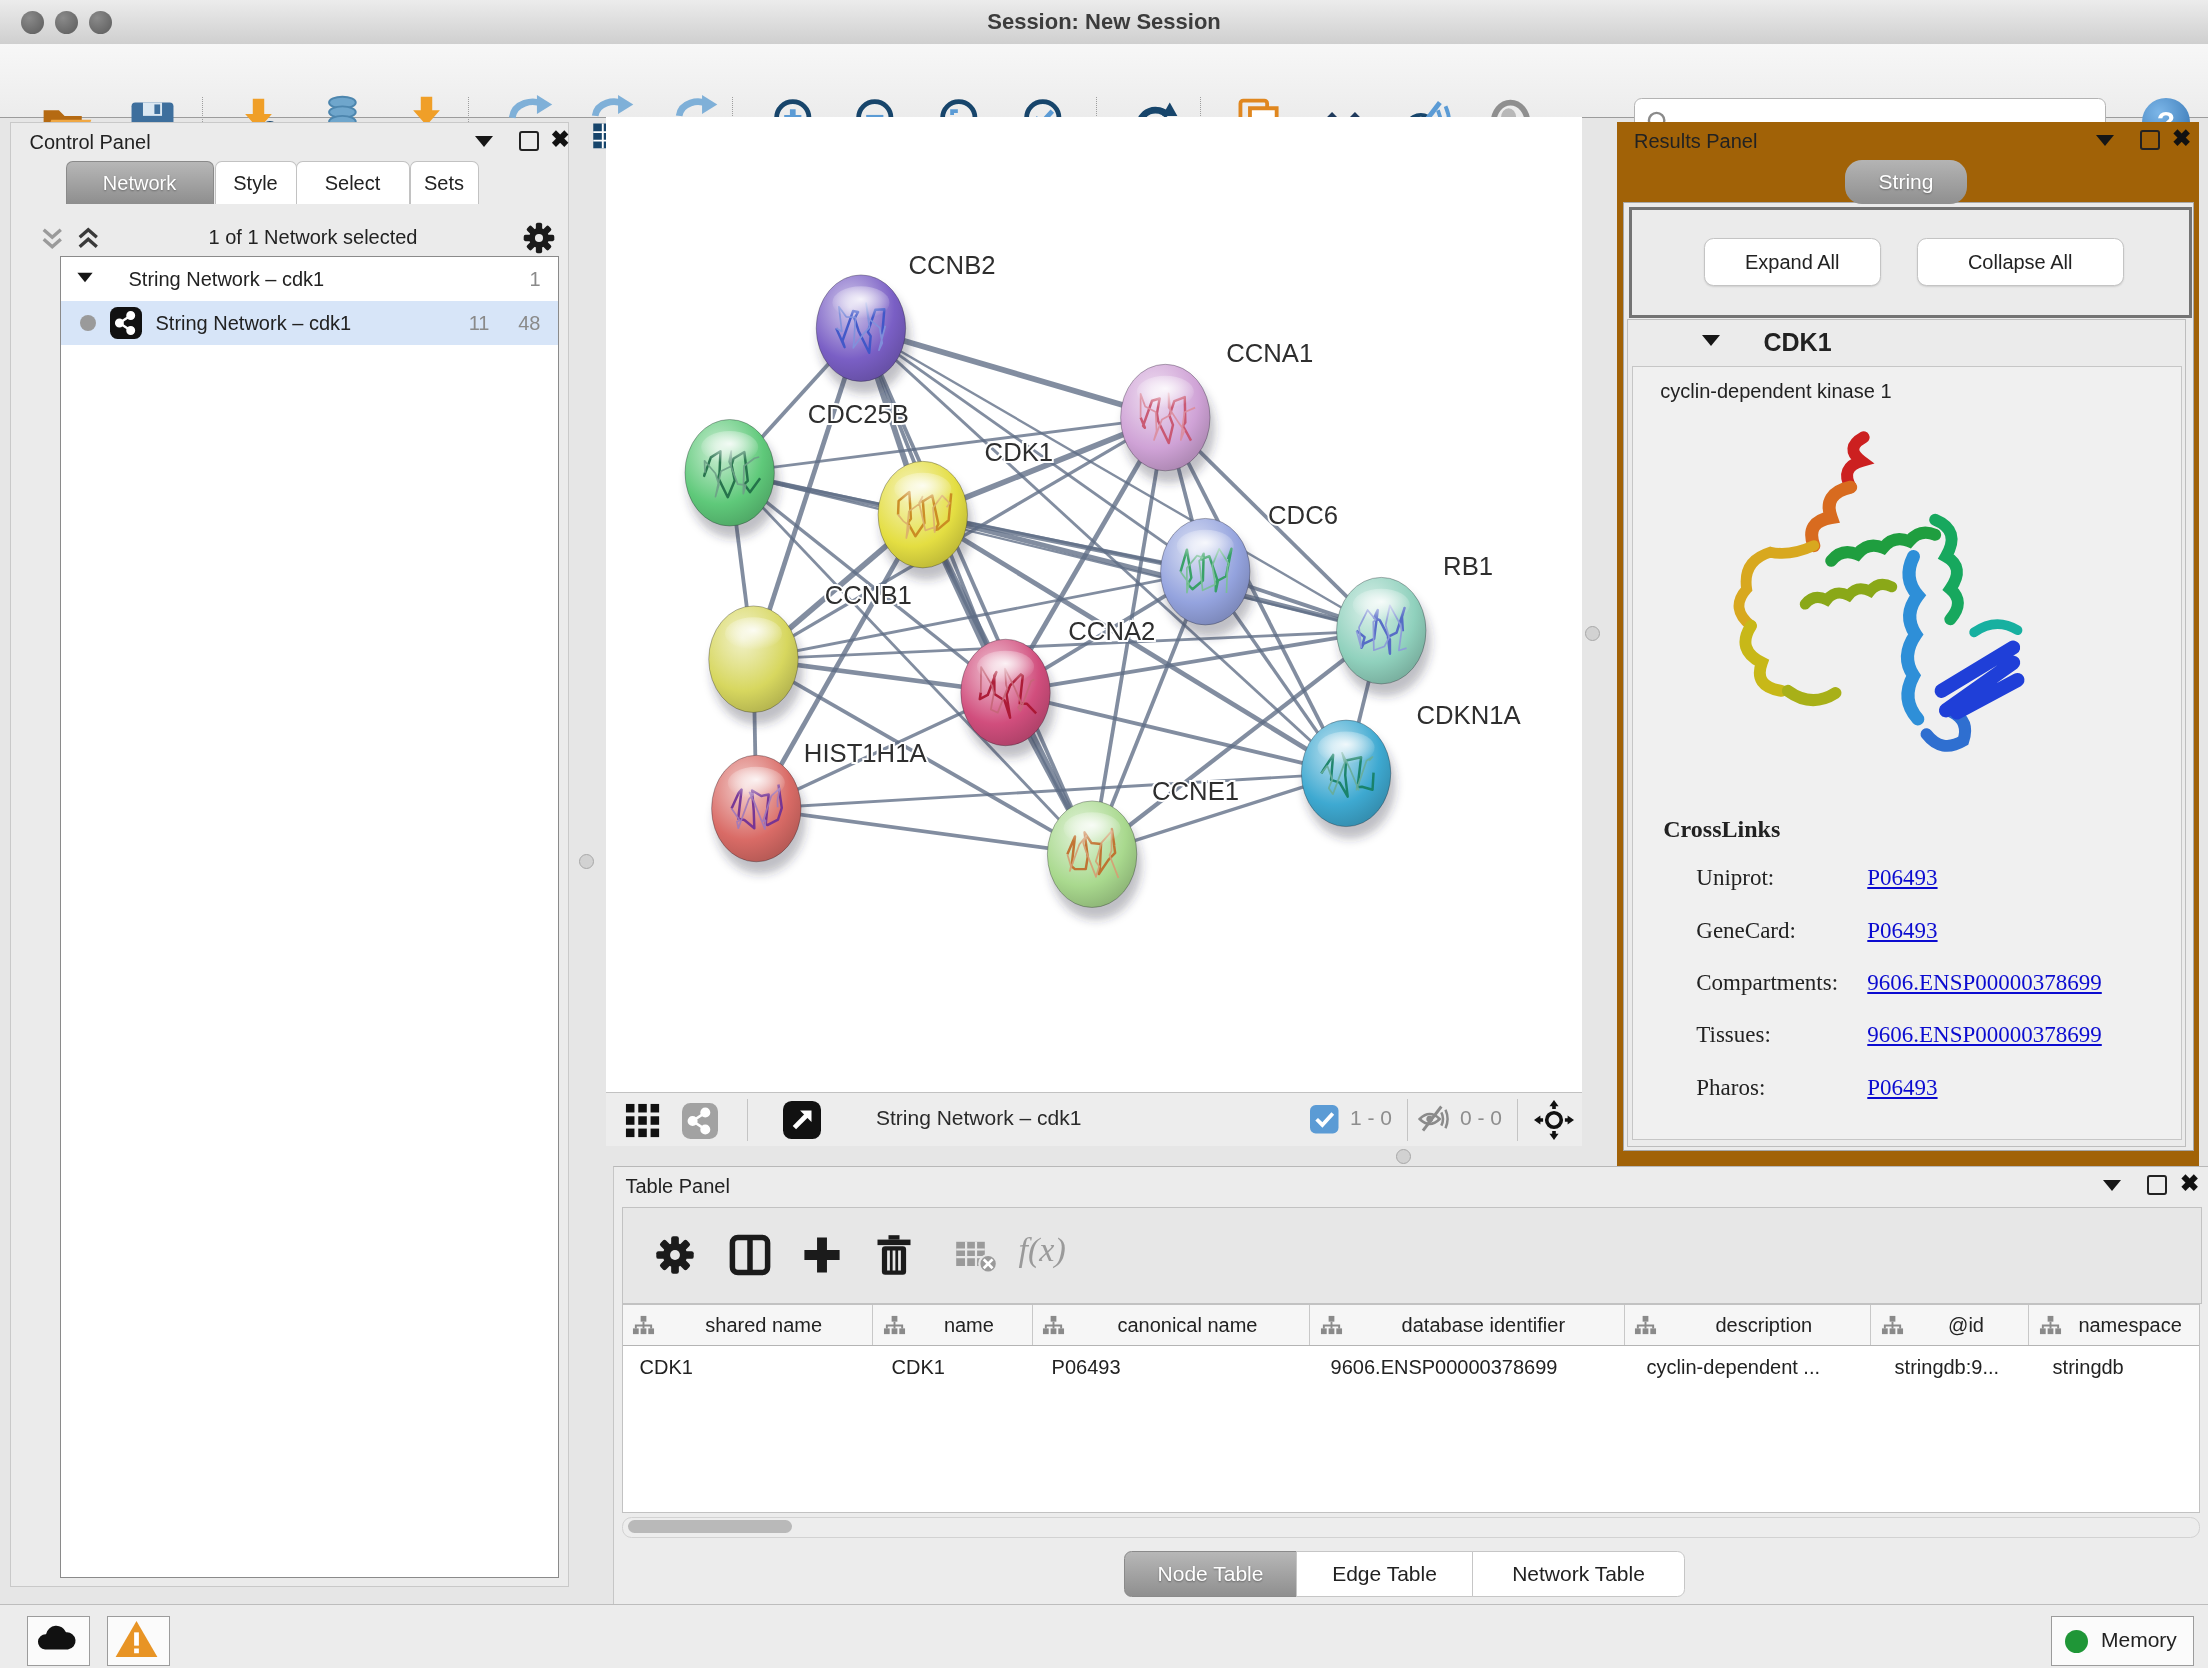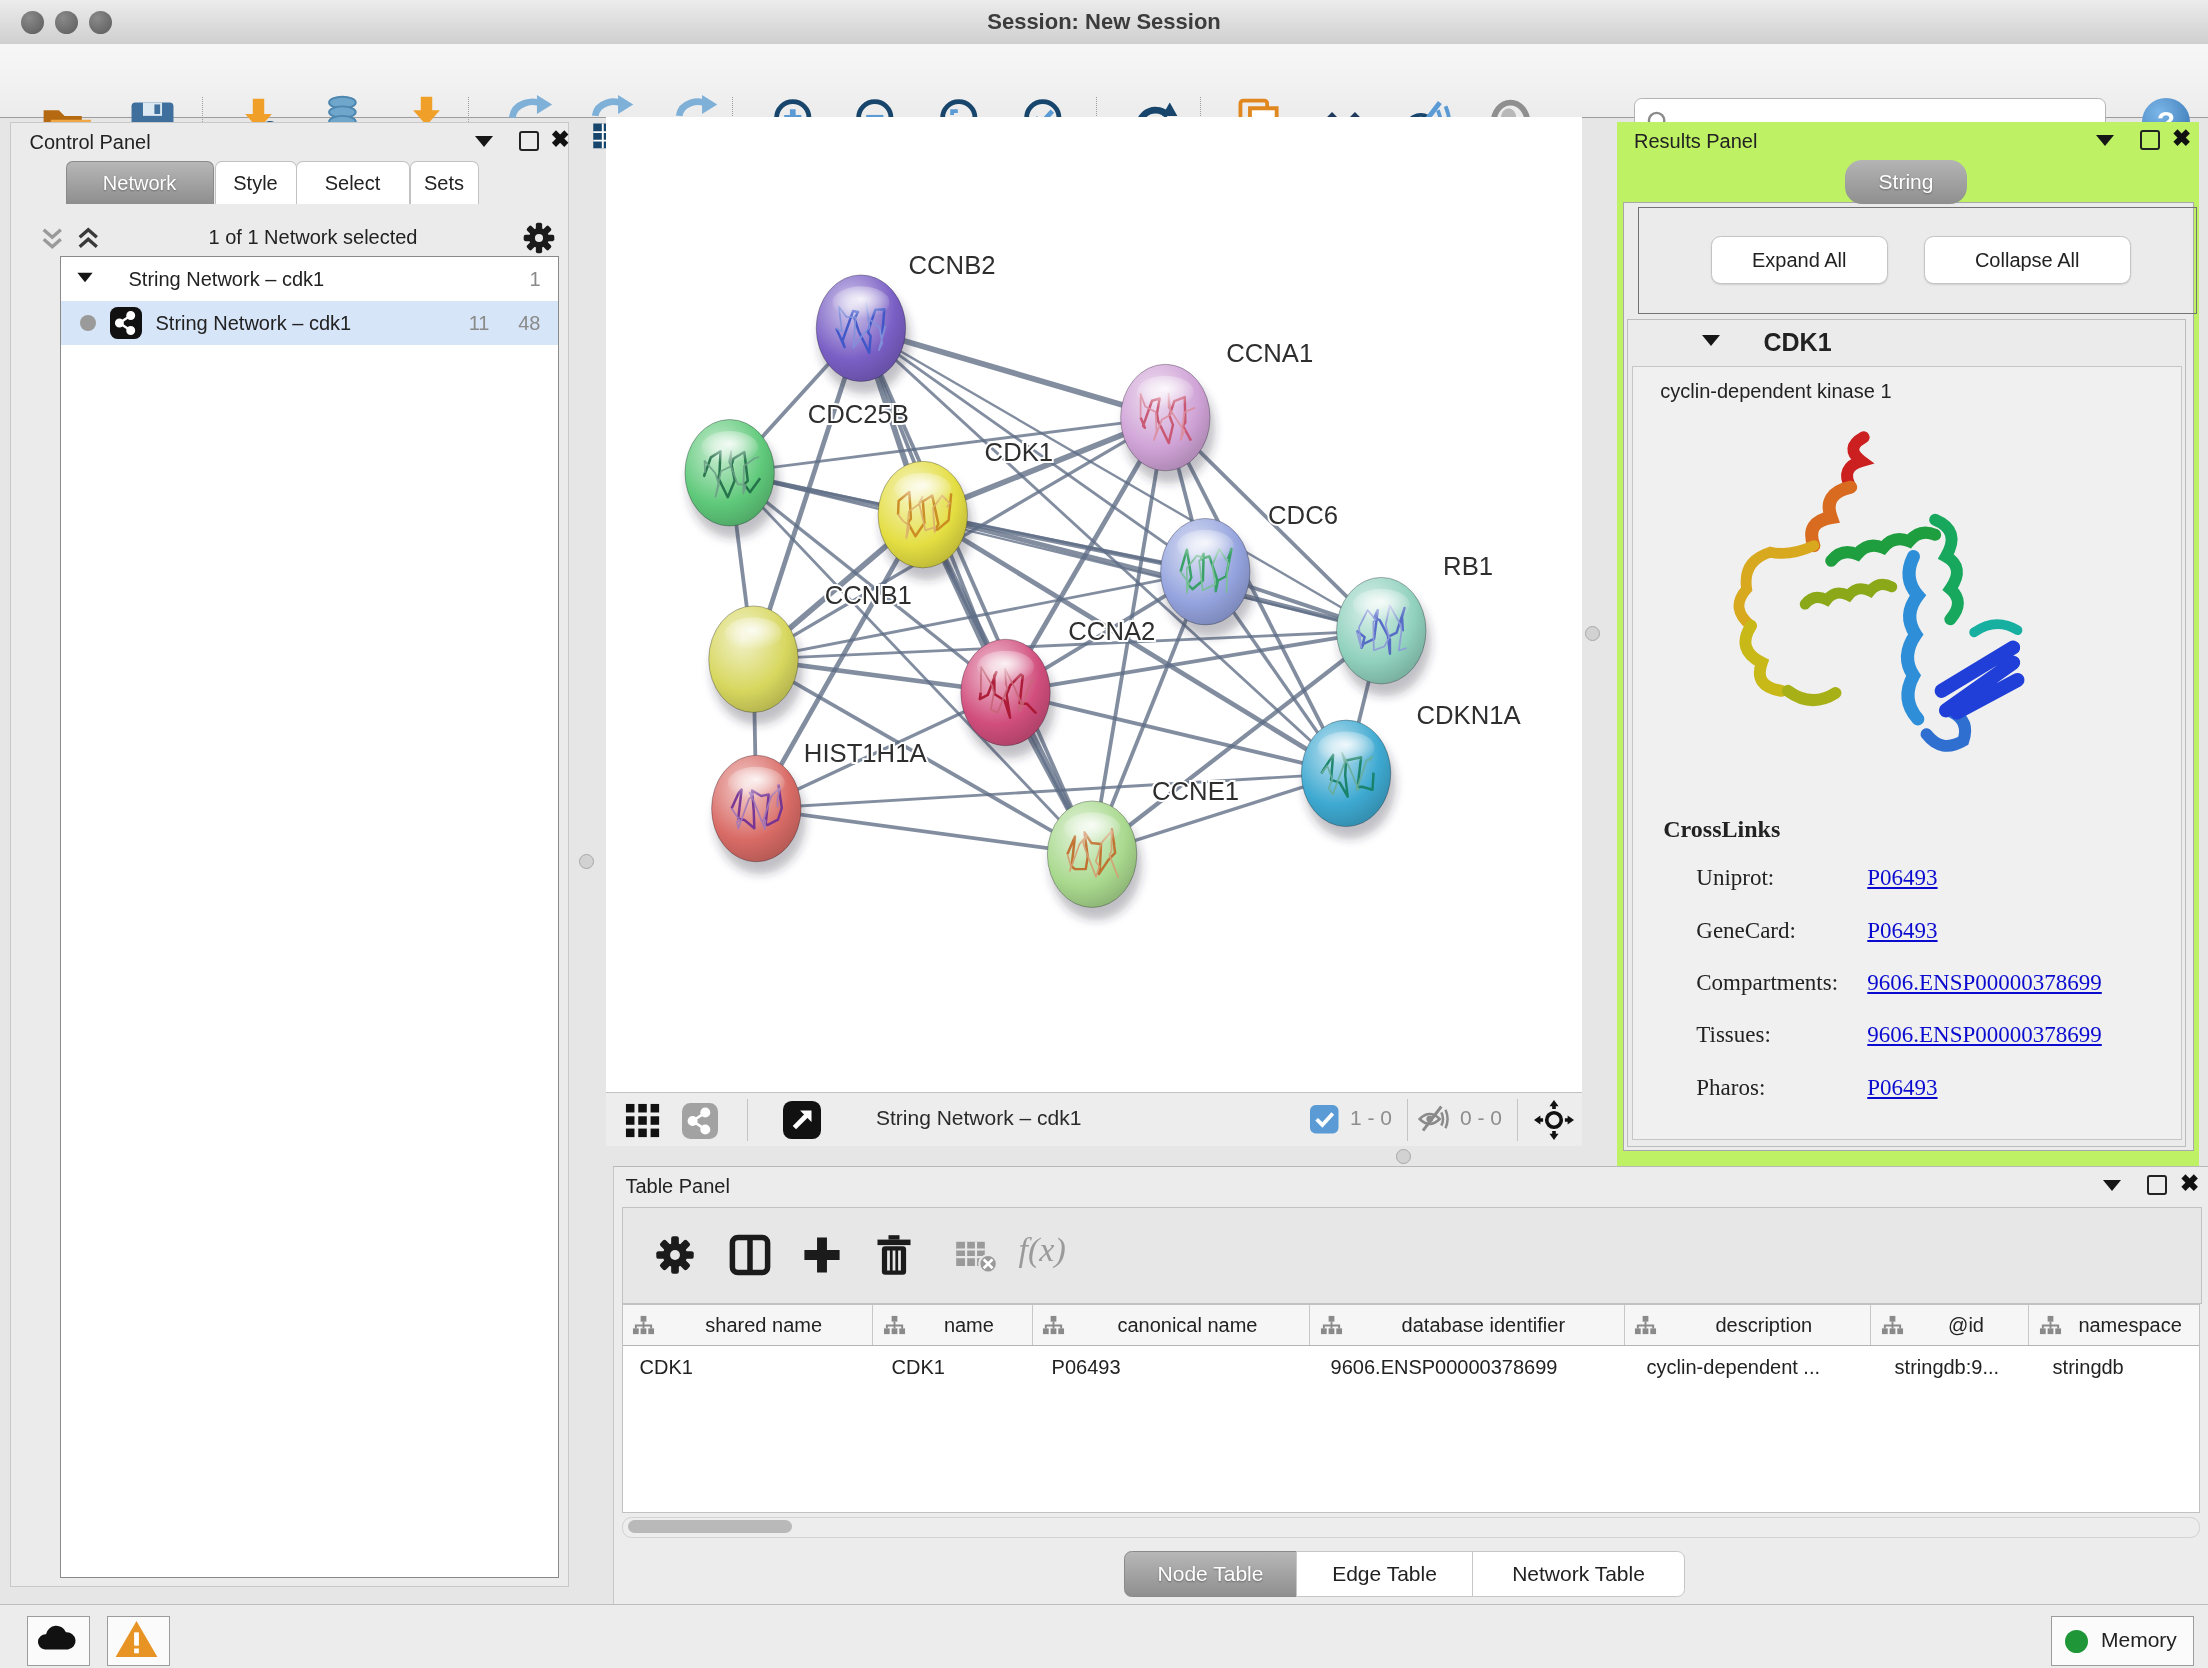"Results Panel" .rpanel { background: #bef264 -> #a16207 }
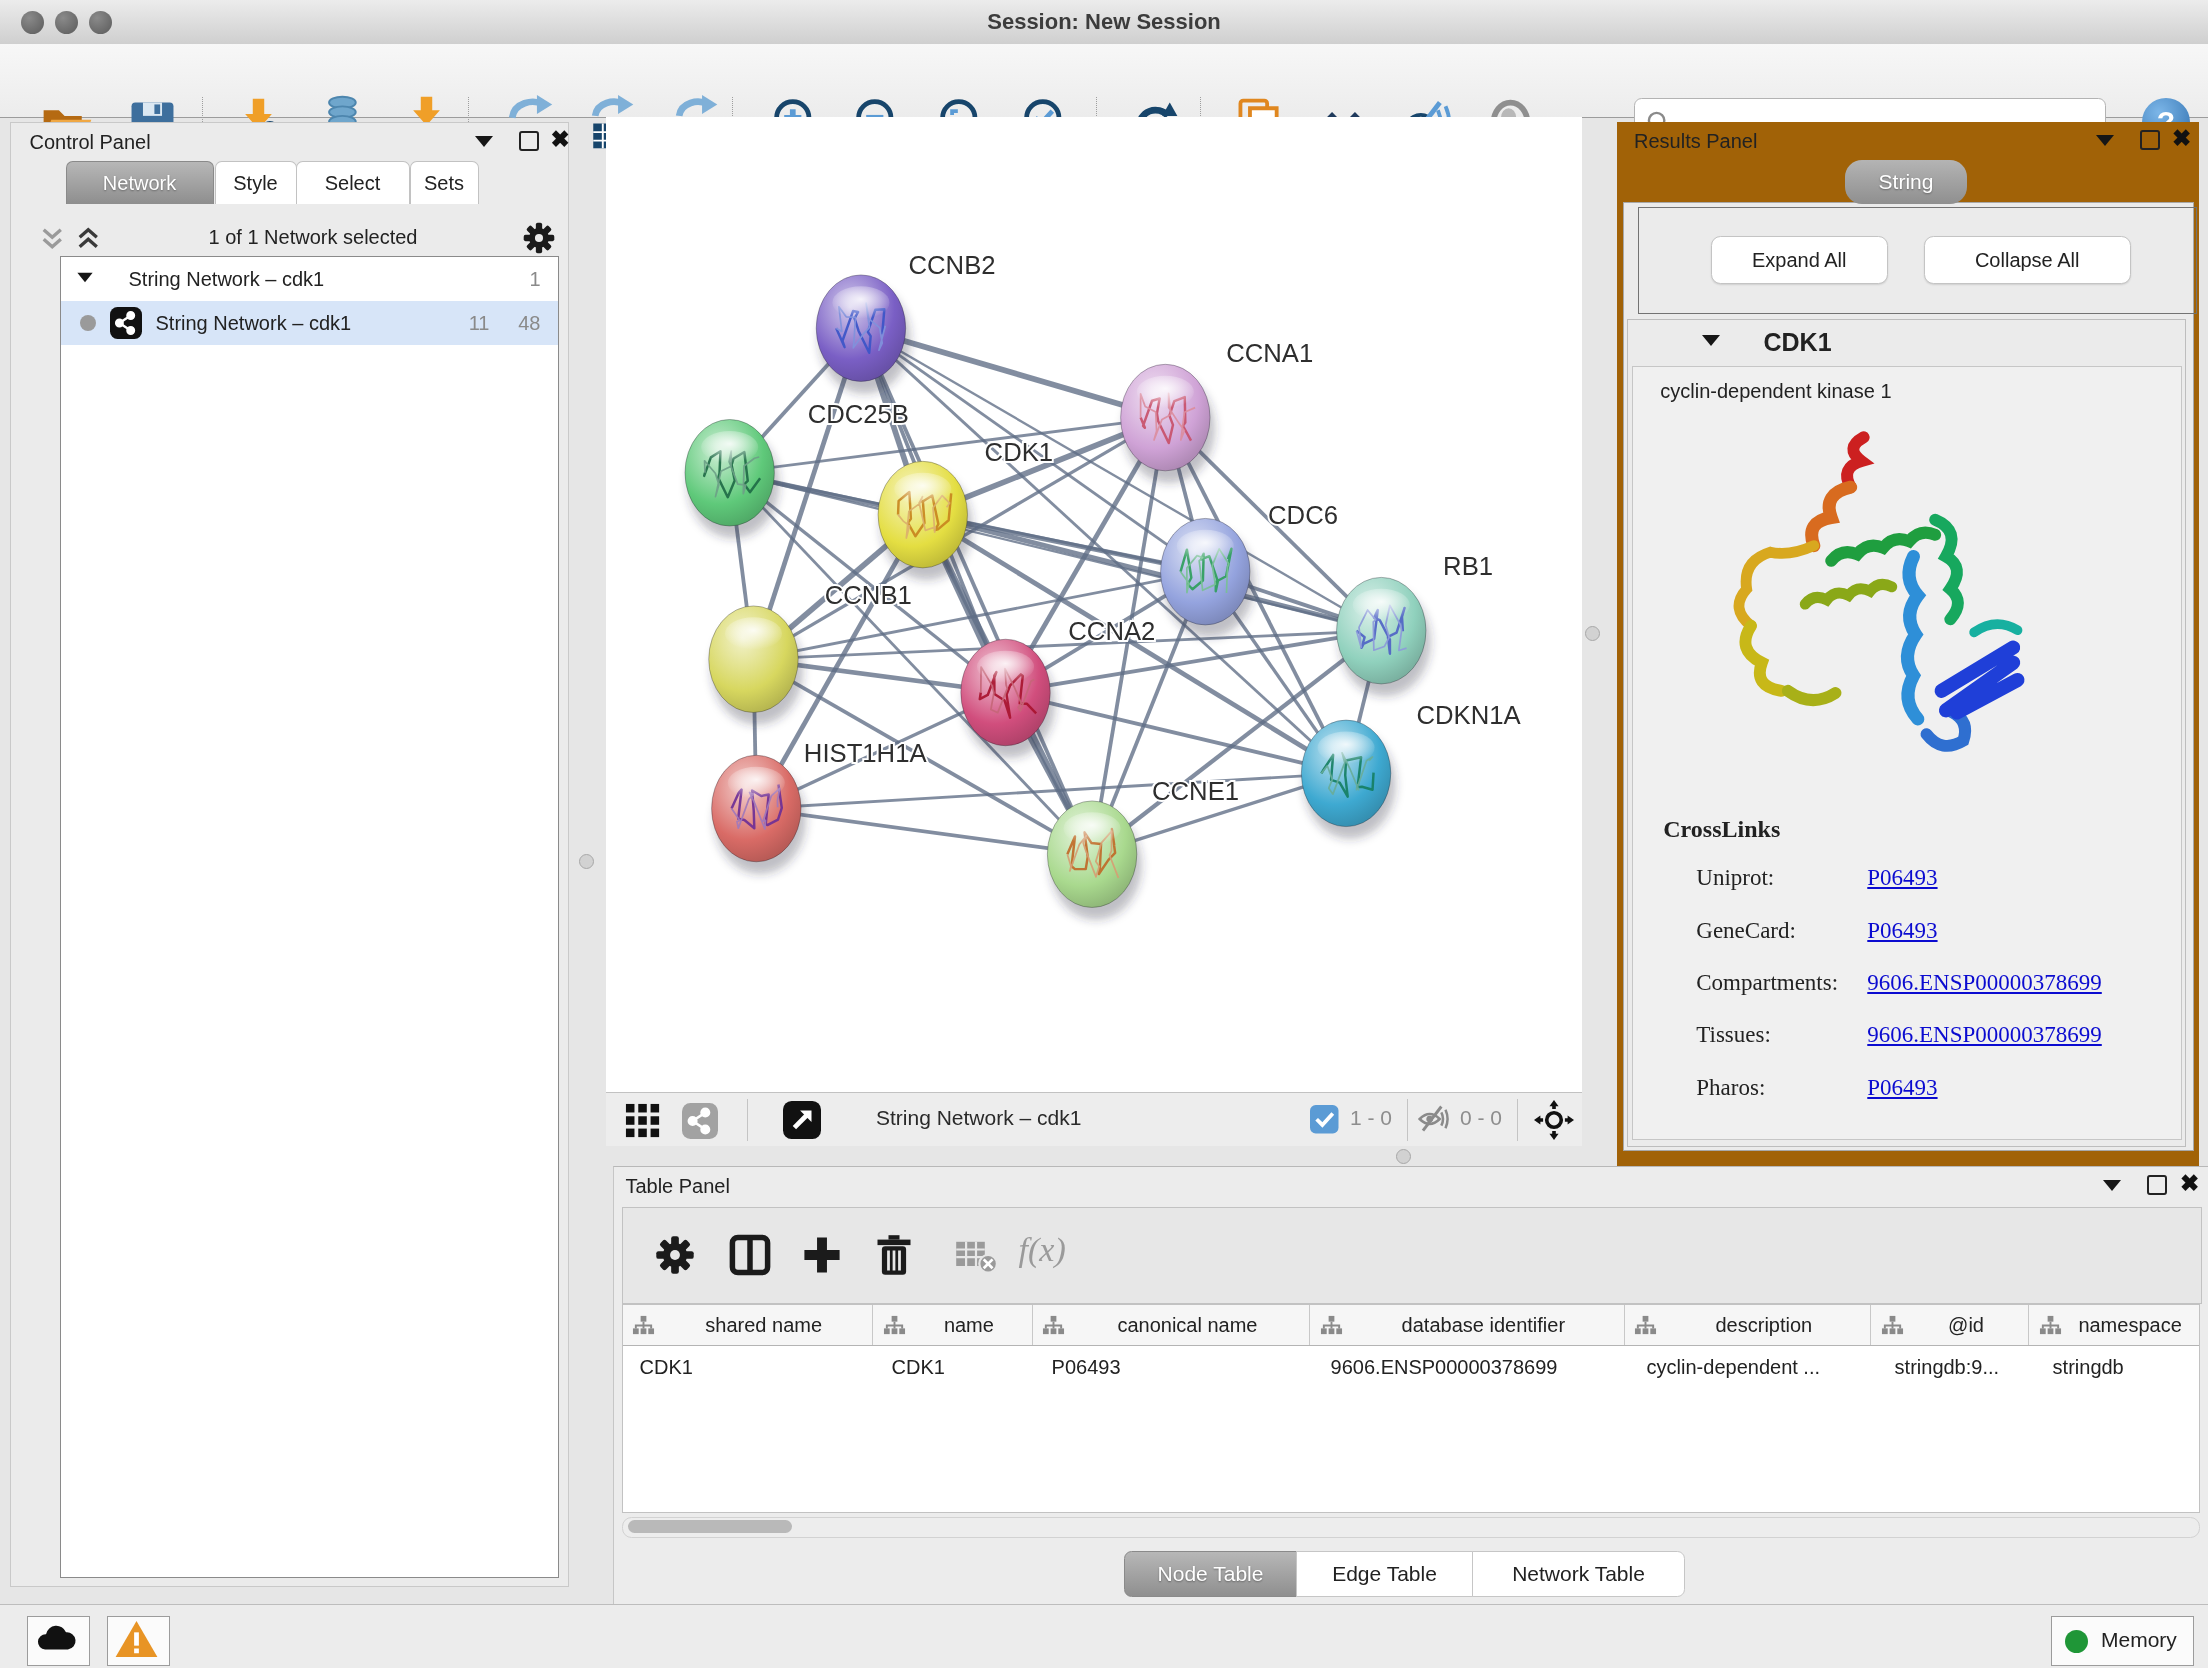"Expand All" .rbox1 { border: 1px solid #737373 -> 3px solid #737373; left: 14px -> 5px }
